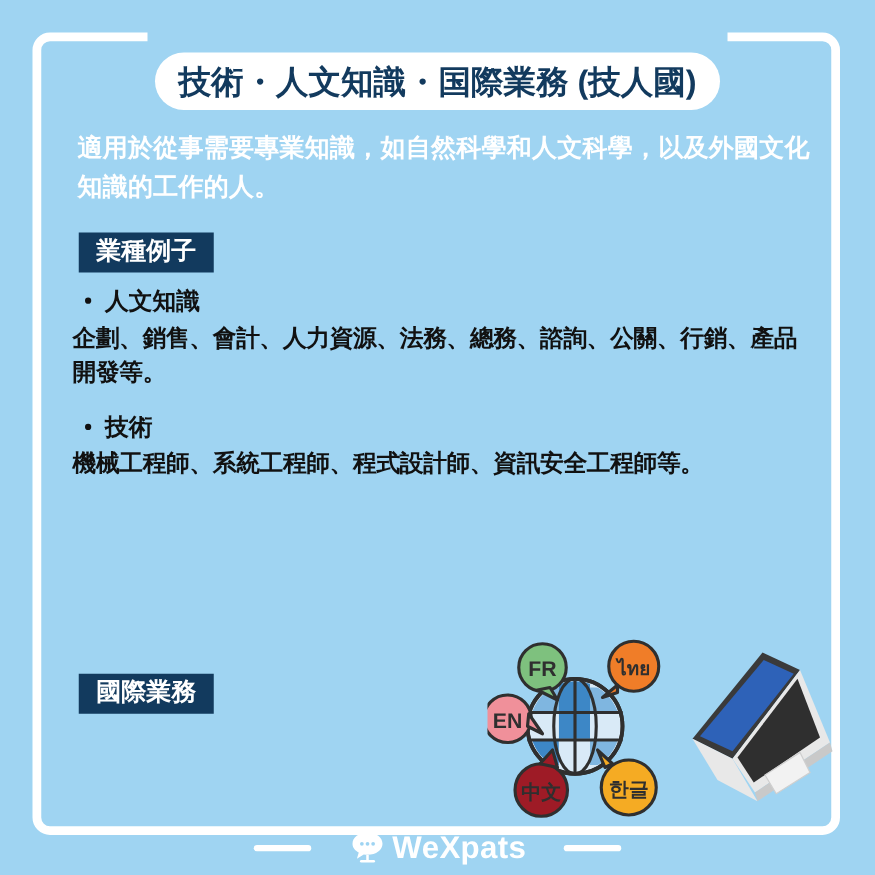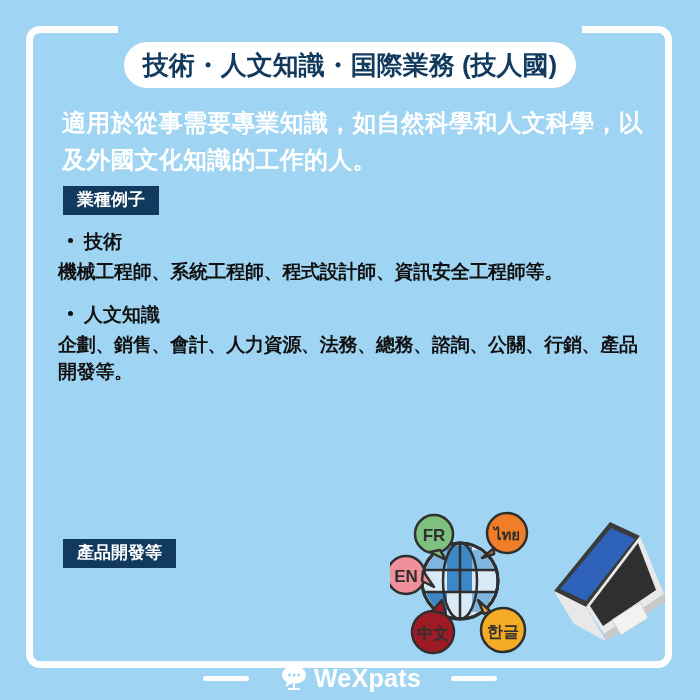"適用於從事需要專業知識，如自然科學和人文科學，以及外國文化知識的工作的人。" #desc { font-size: 24px -> 20px }
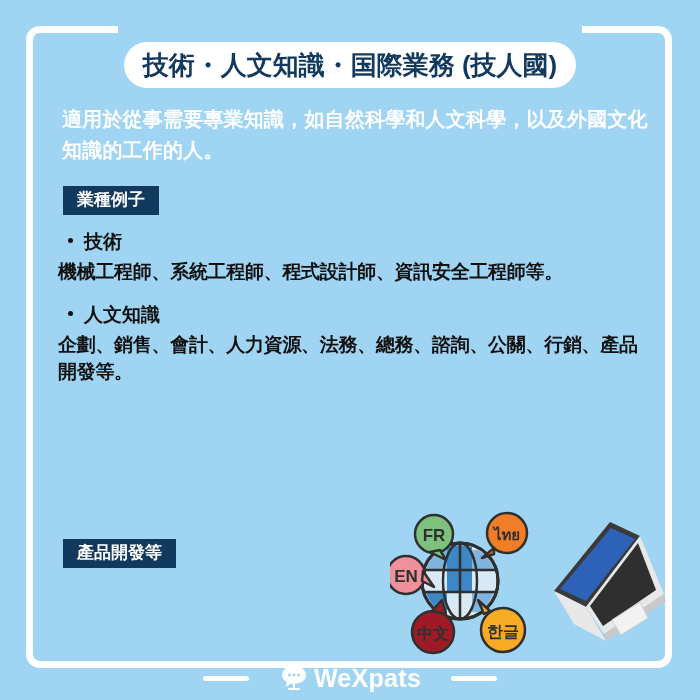"業種例子" .badge { font-size: 17px -> 20px }
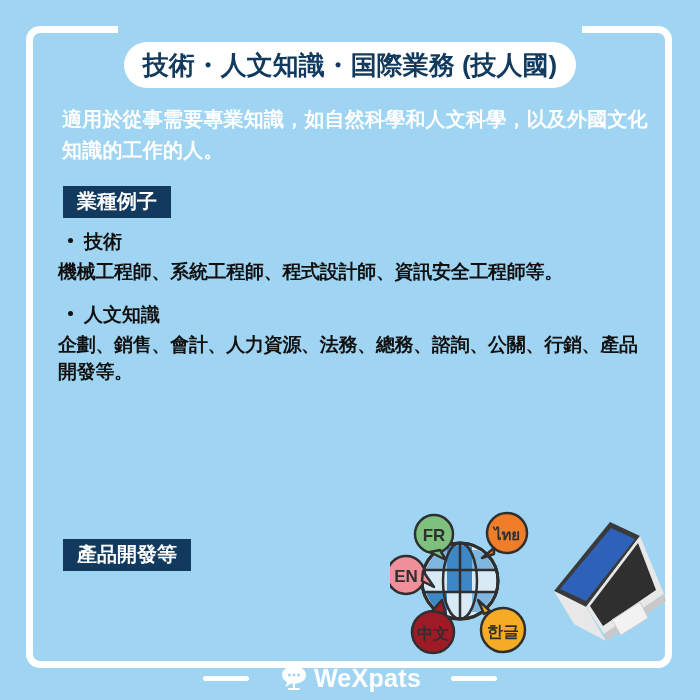"技術" div.job-group { order: before "人文知識" -> after "人文知識" }
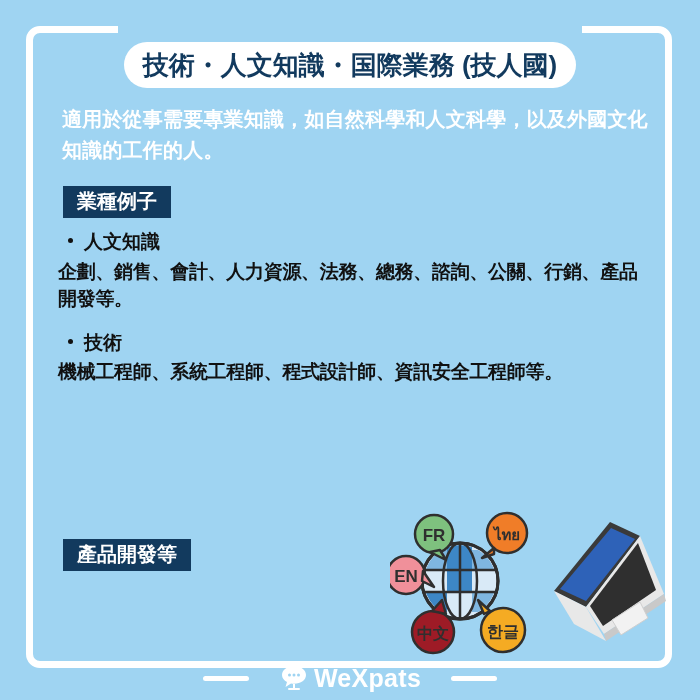"產品開發等" div.badge { text: 產品開發等 -> 國際業務 }
